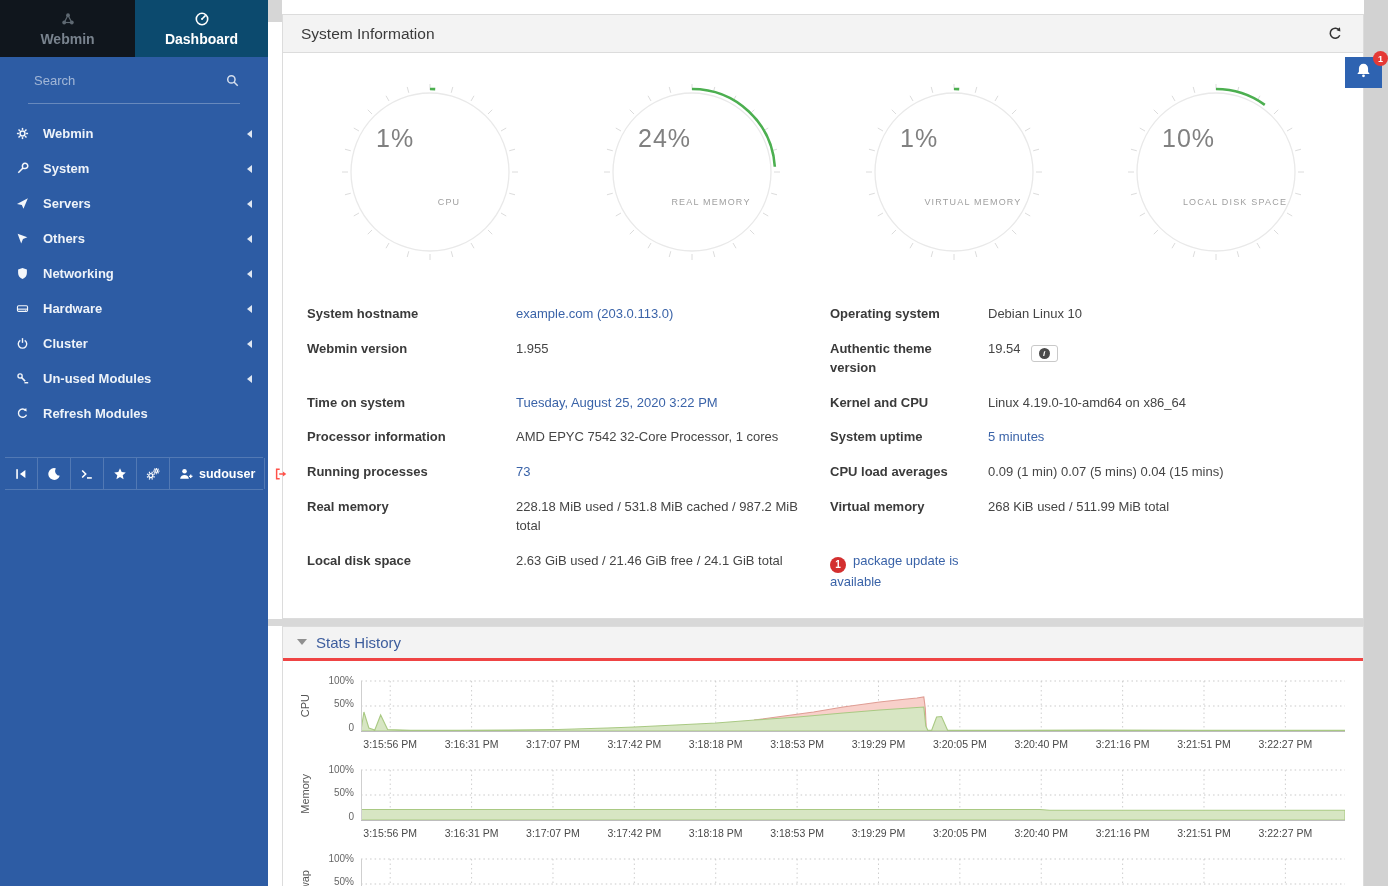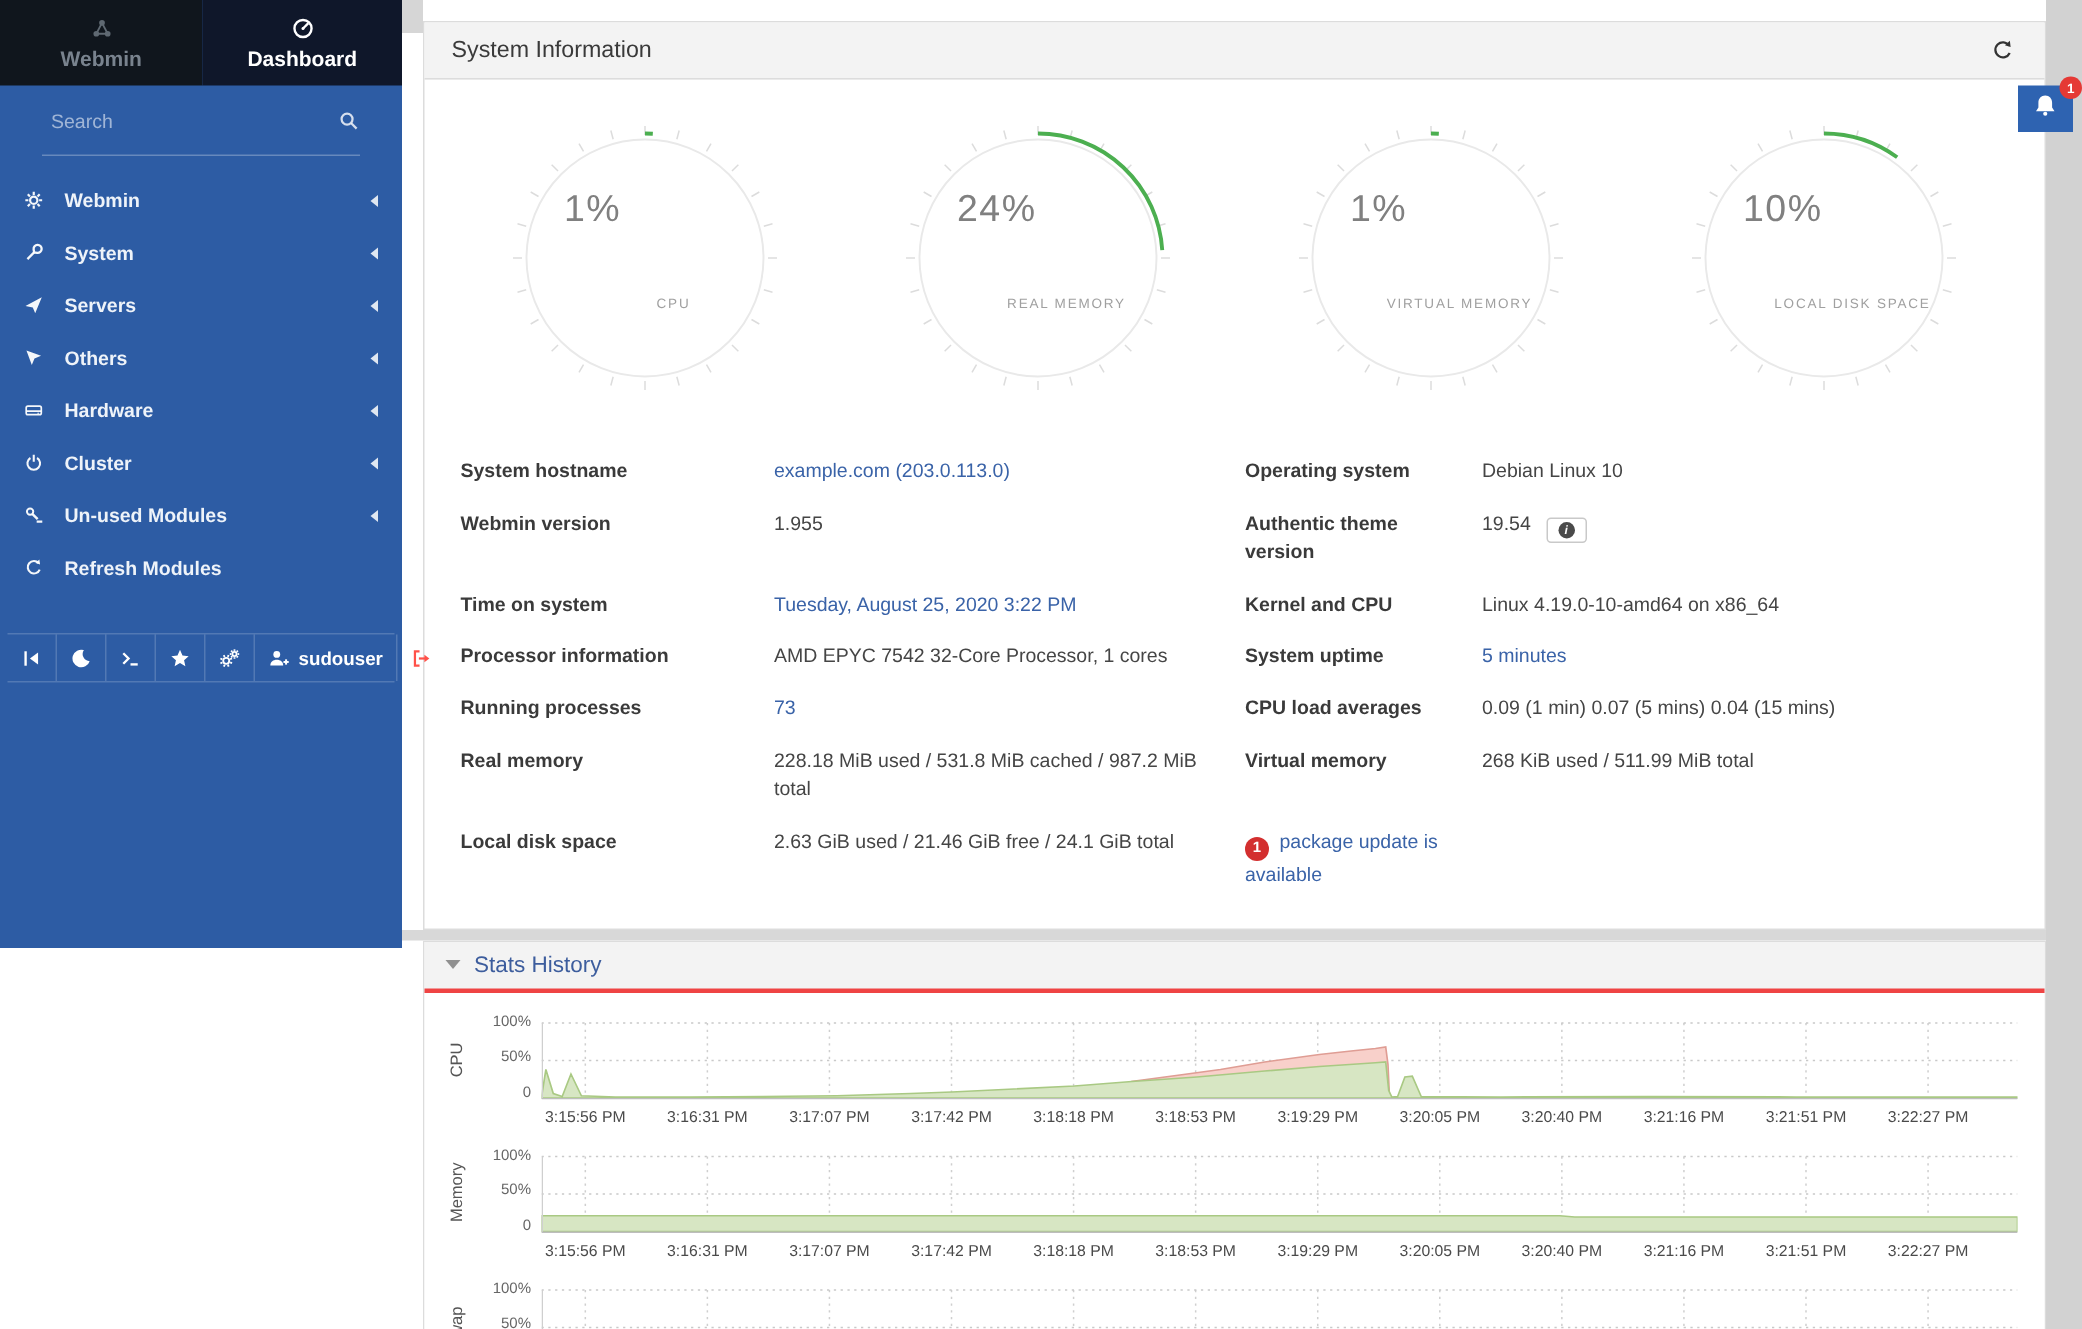"Webmin" .sidebar { height: 632px -> 886px }
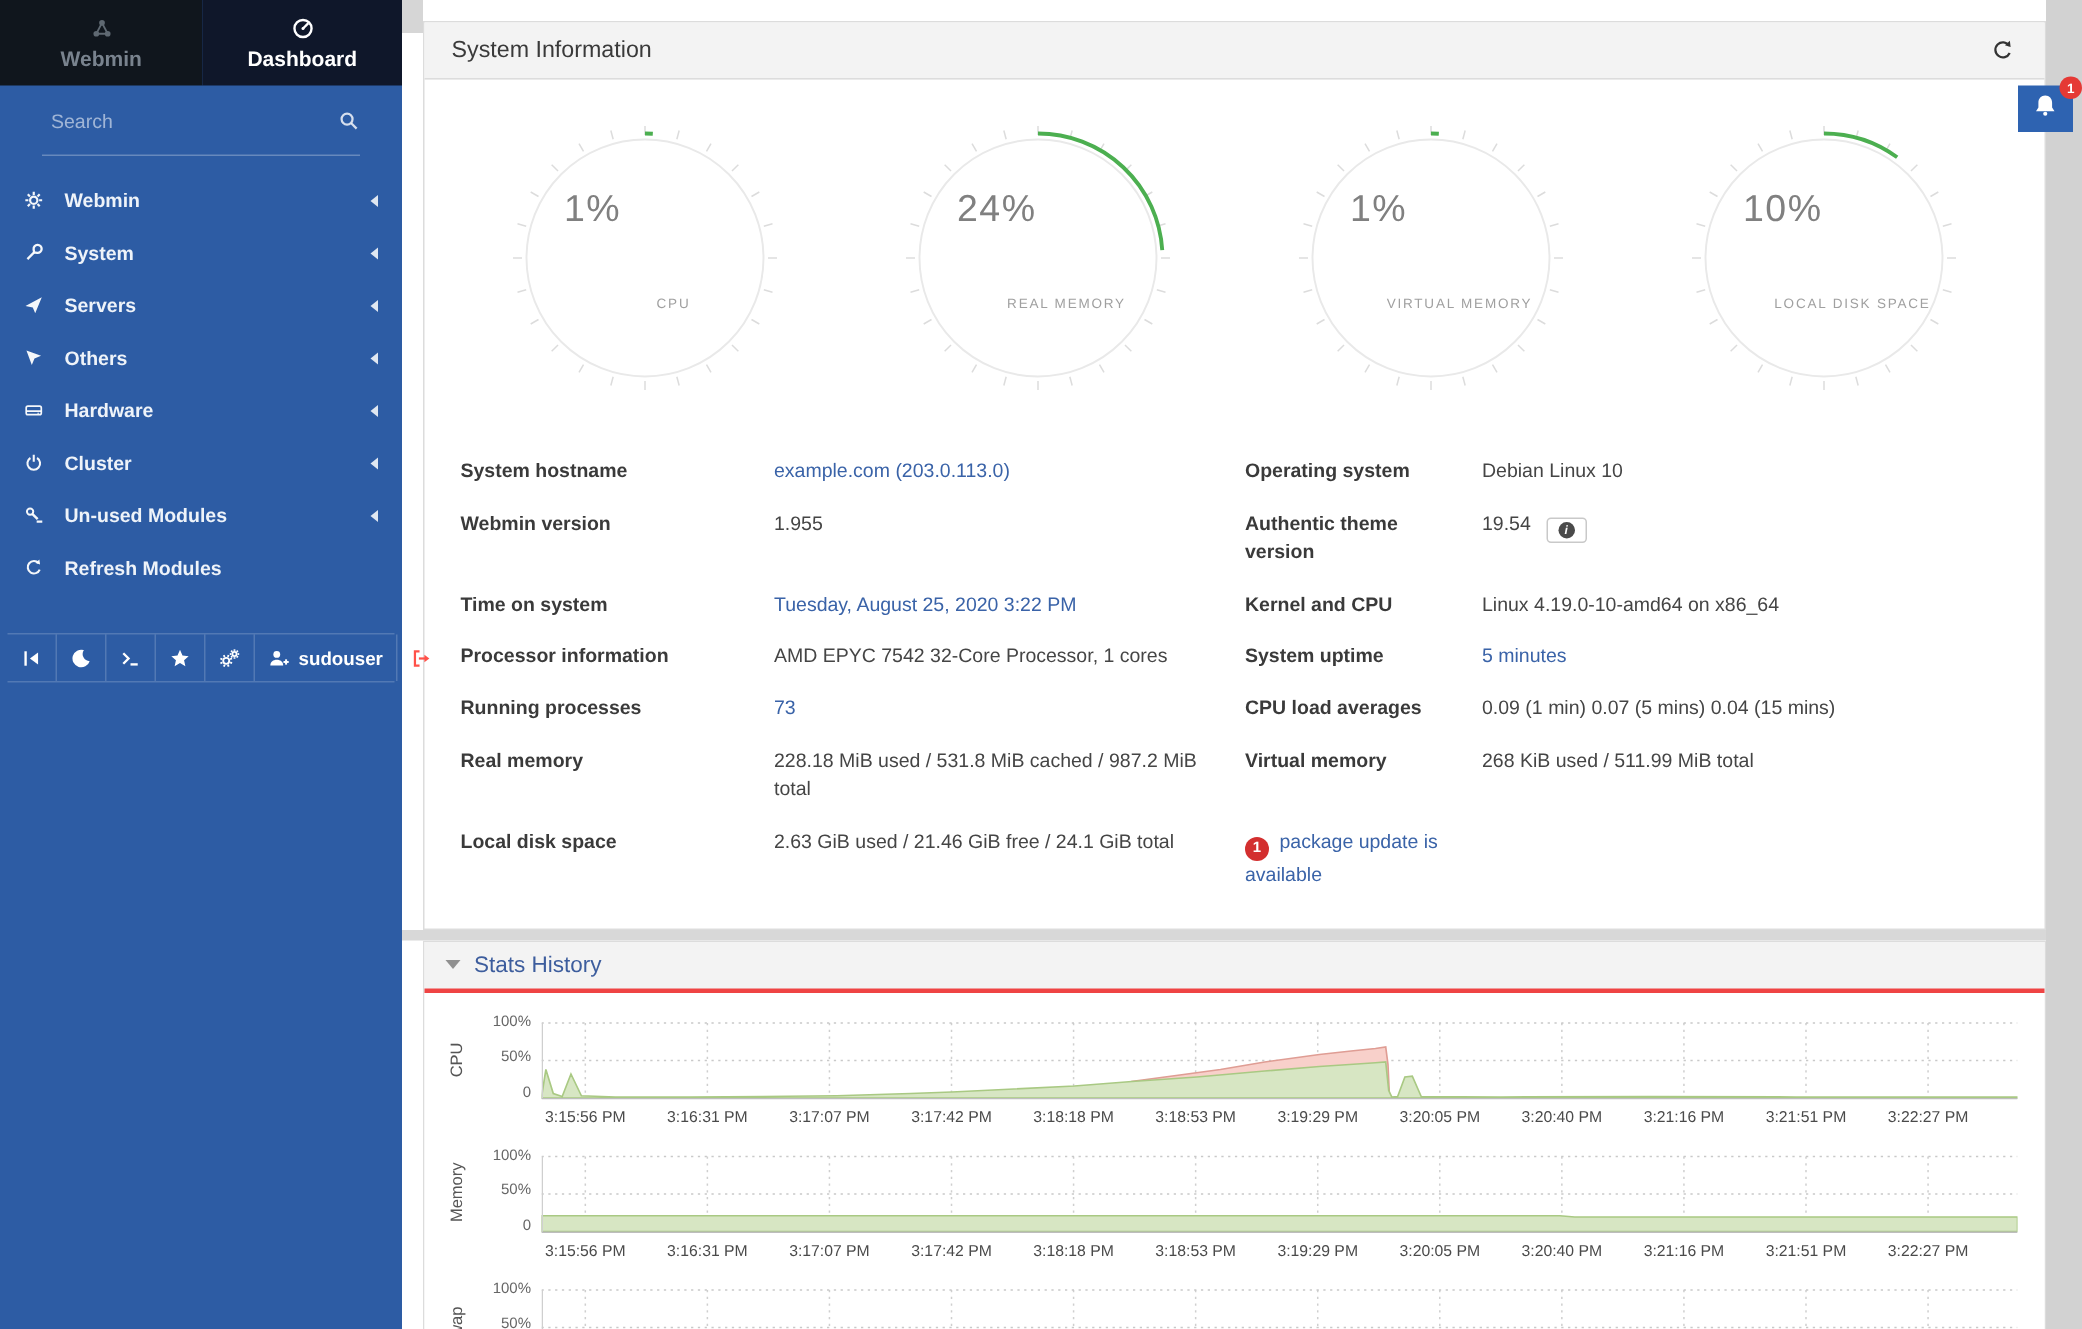"Dashboard" .tab-dashboard { background: #0f172a -> #0c4a6e }
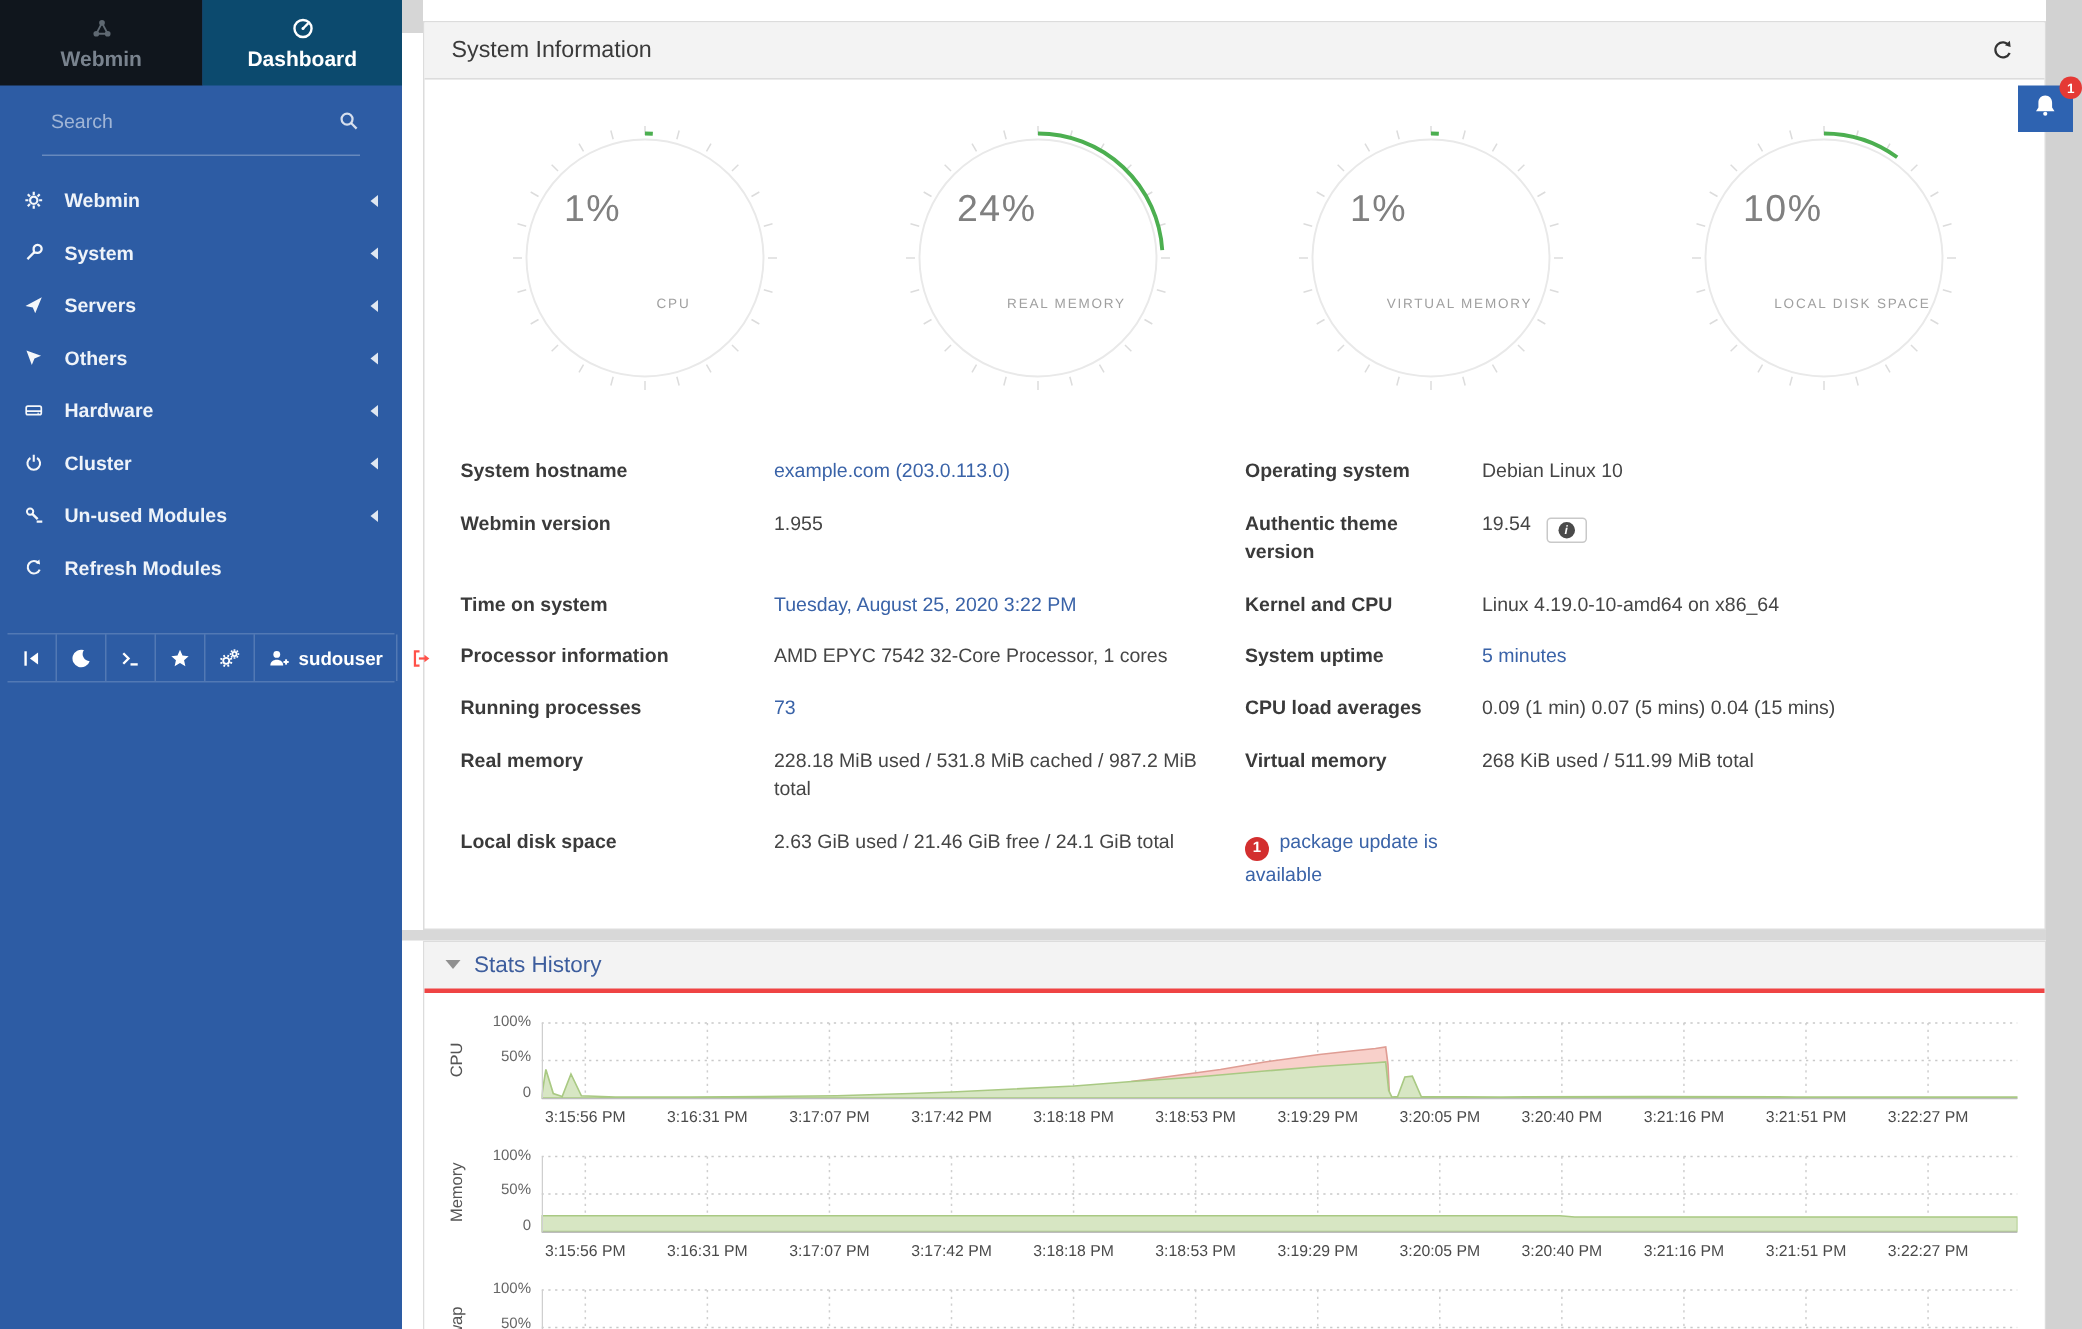"Networking" div.menu-item { html: none -> <div> <span> <svg> <path></path> </svg> </span> <span>Networking</span> <span></span> </div> }
